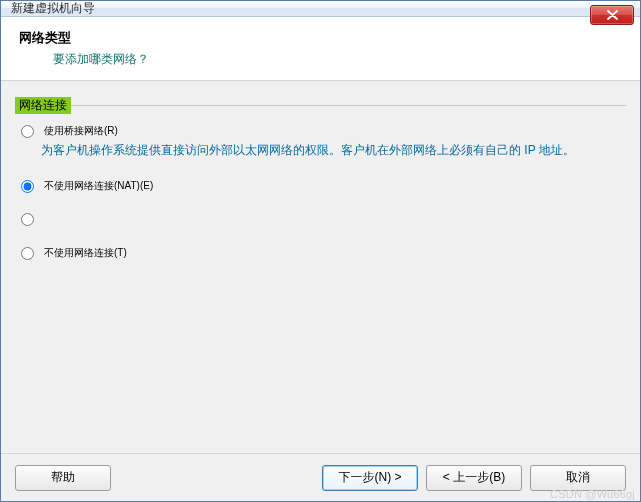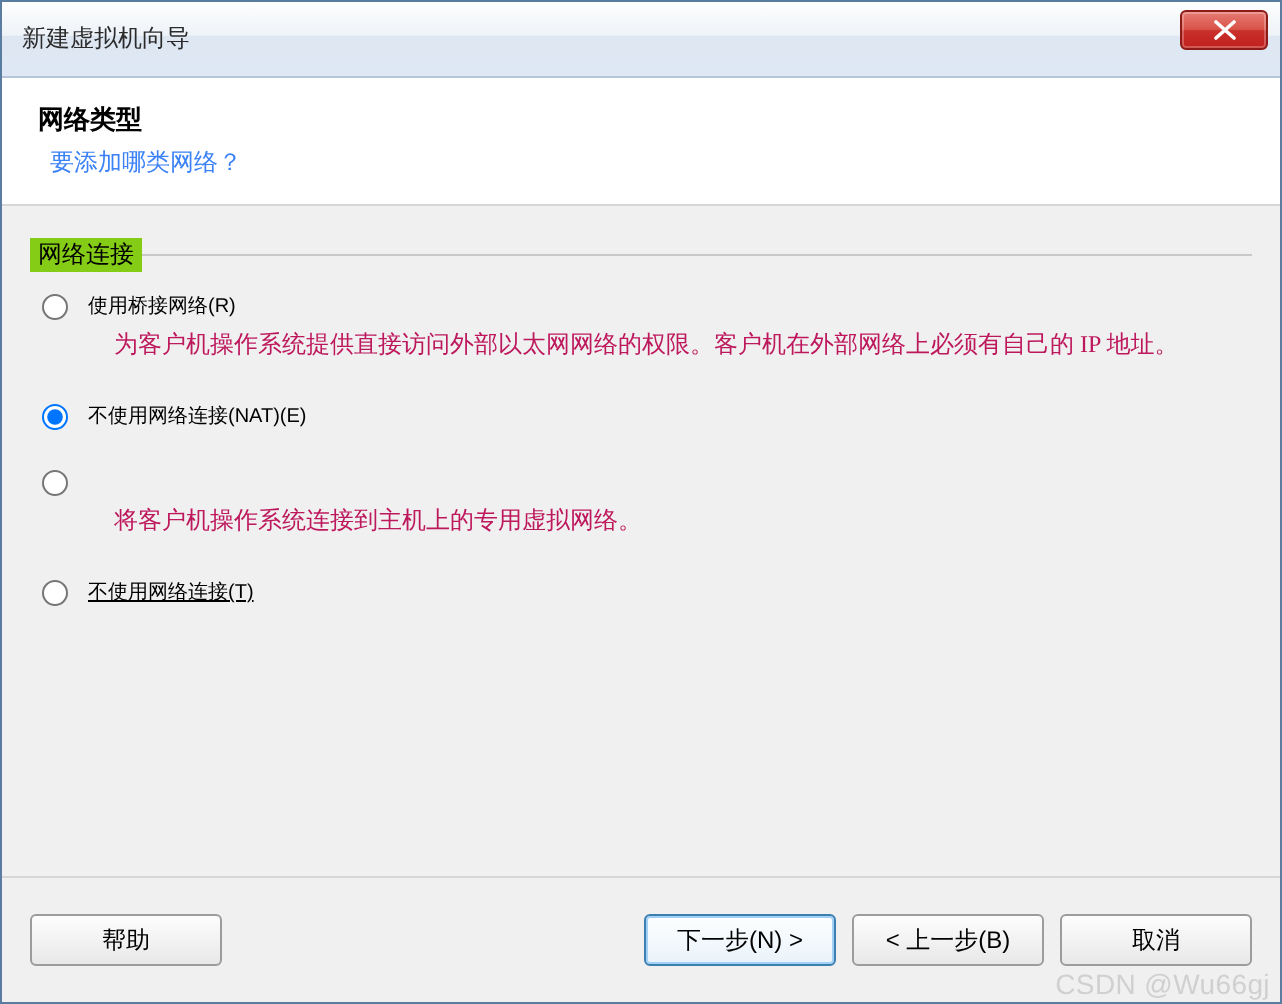"新建虚拟机向导" .titlebar { height: 38px -> 16px }
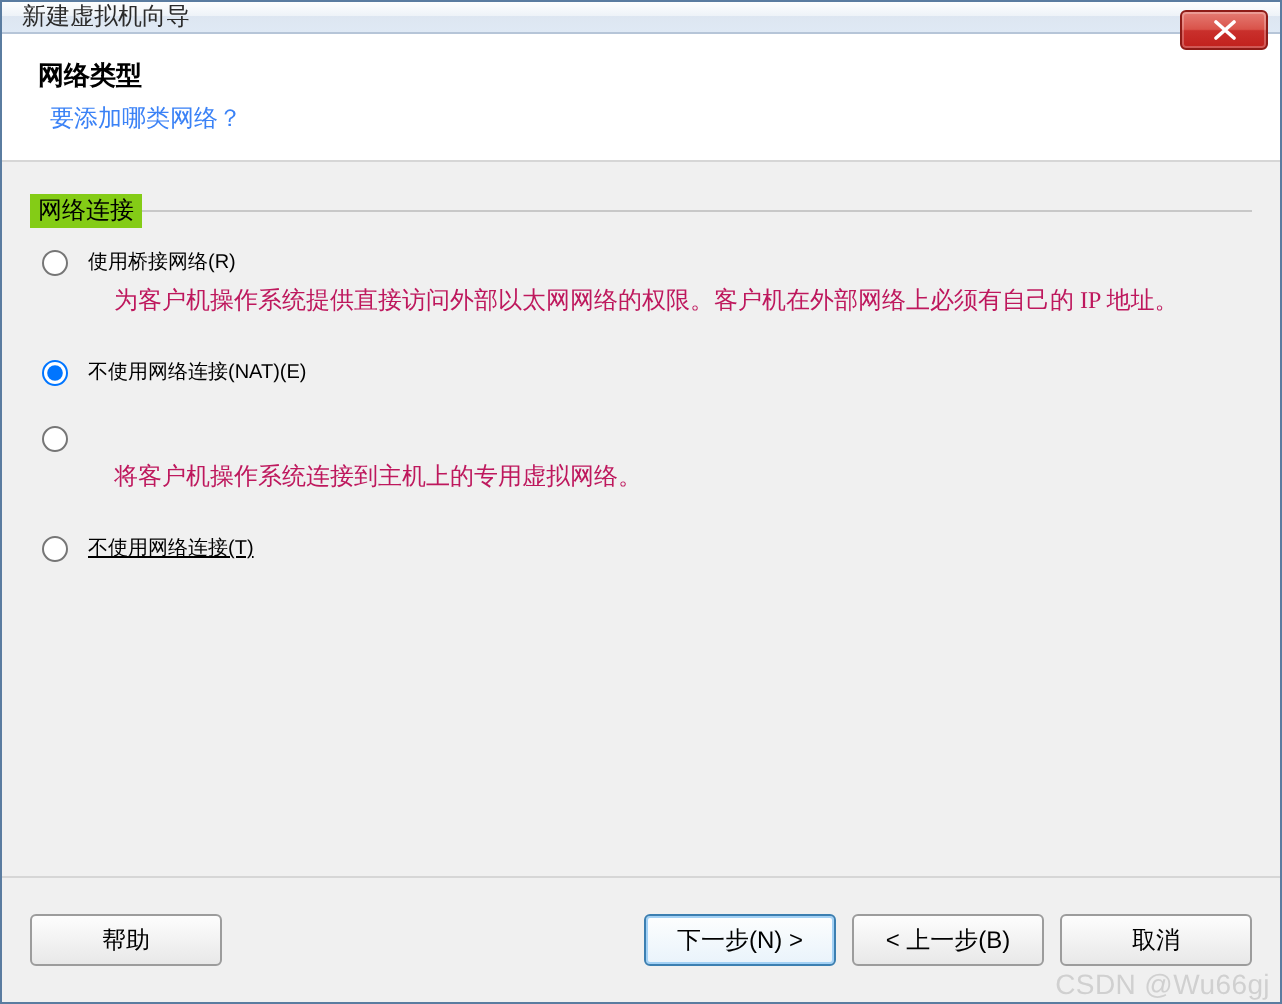"要添加哪类网络？" .header .h2 { color: #3b82f6 -> #0f766e; margin-left: 18px -> 46px }
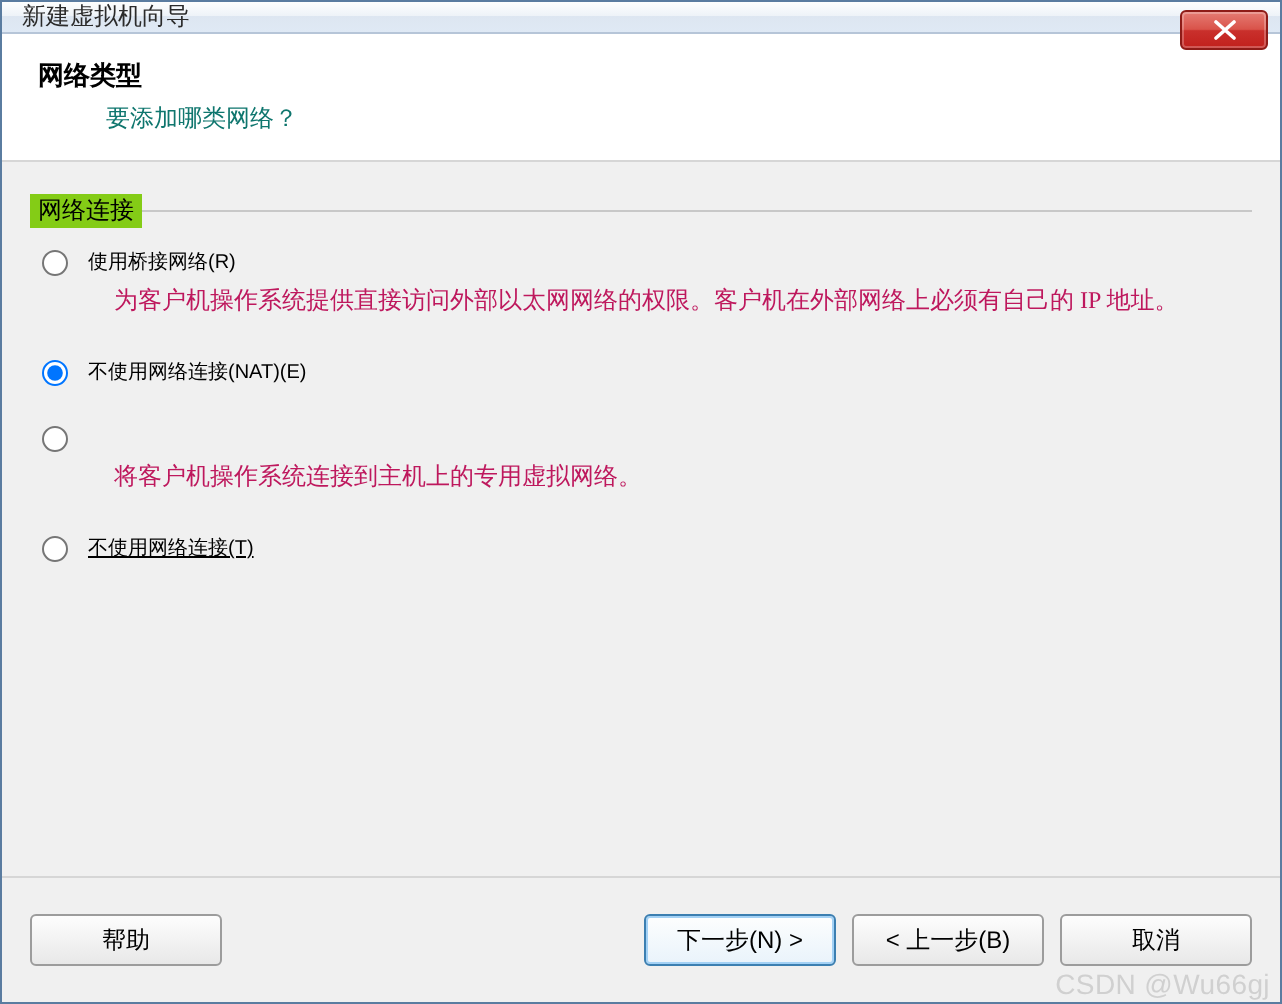"为客户机操作系统提供直接访问外部以太网网络的权限。客户机在外部网络上必须有自己的" .opt-desc { color: #be185d -> #0369a1; font-family: Liberation Serif, serif -> none; margin: 3px 0 0 38px -> 3px 0 0 22px }
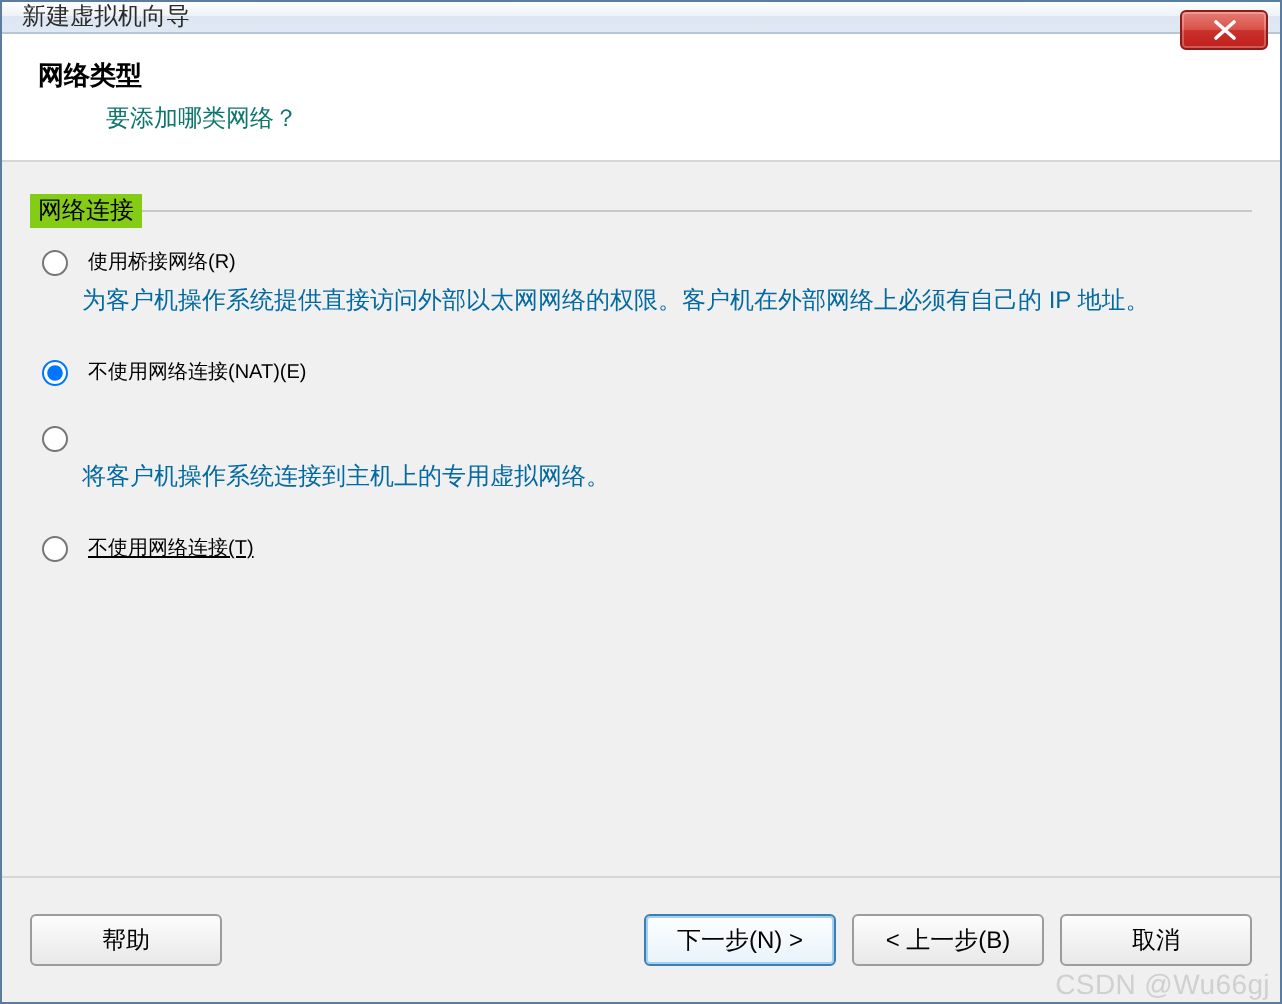"将客户机操作系统连接到主机上的专用虚拟网络。" div.opt-desc { html: <div>将客户机操作系统连接到主机上的专用虚拟网络。</div> -> none }
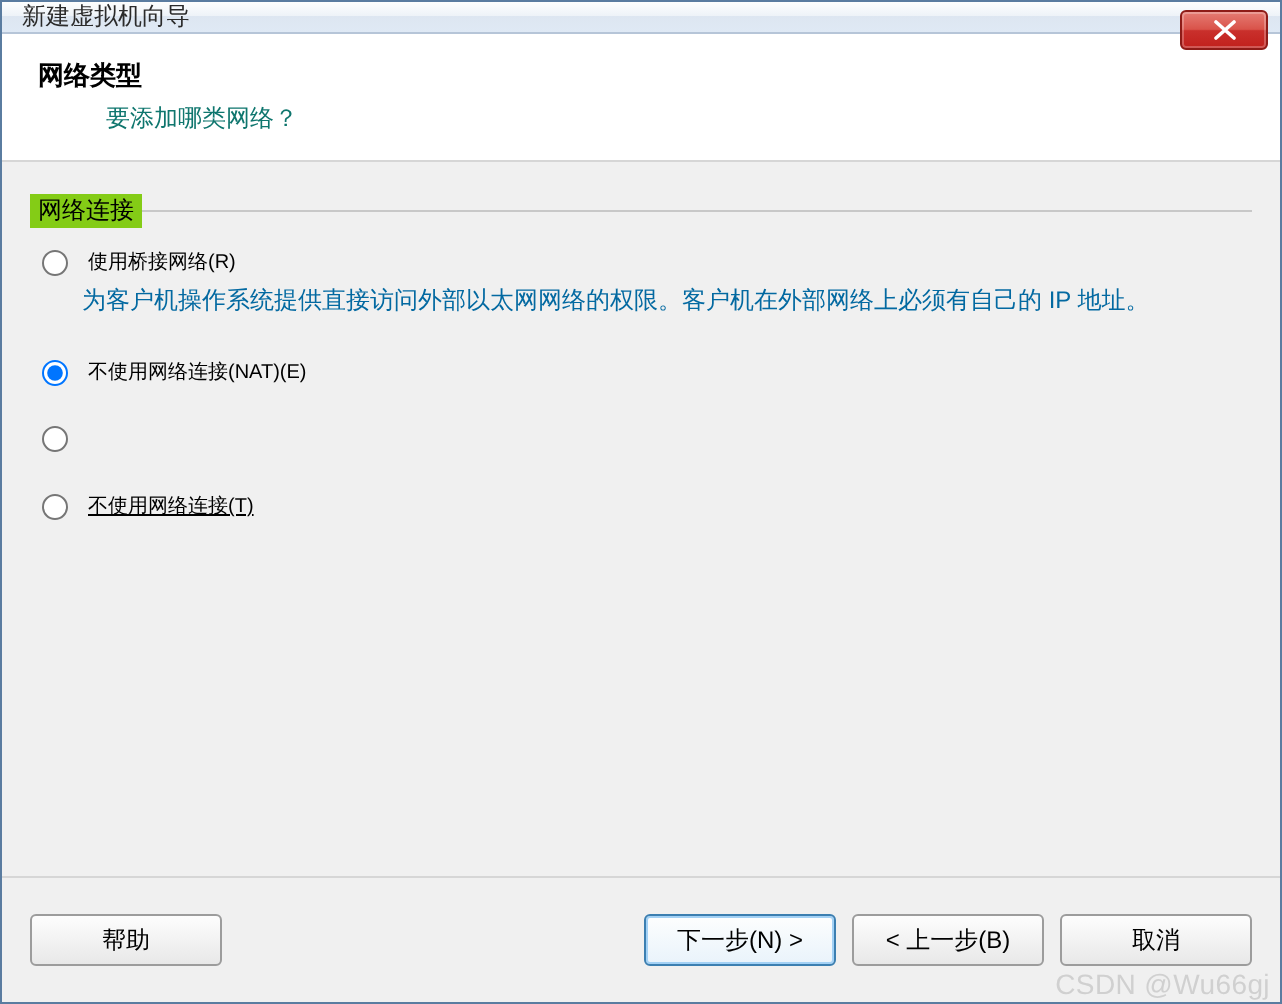"不使用网络连接(T)" .option:last-child { text-decoration: underline -> none }
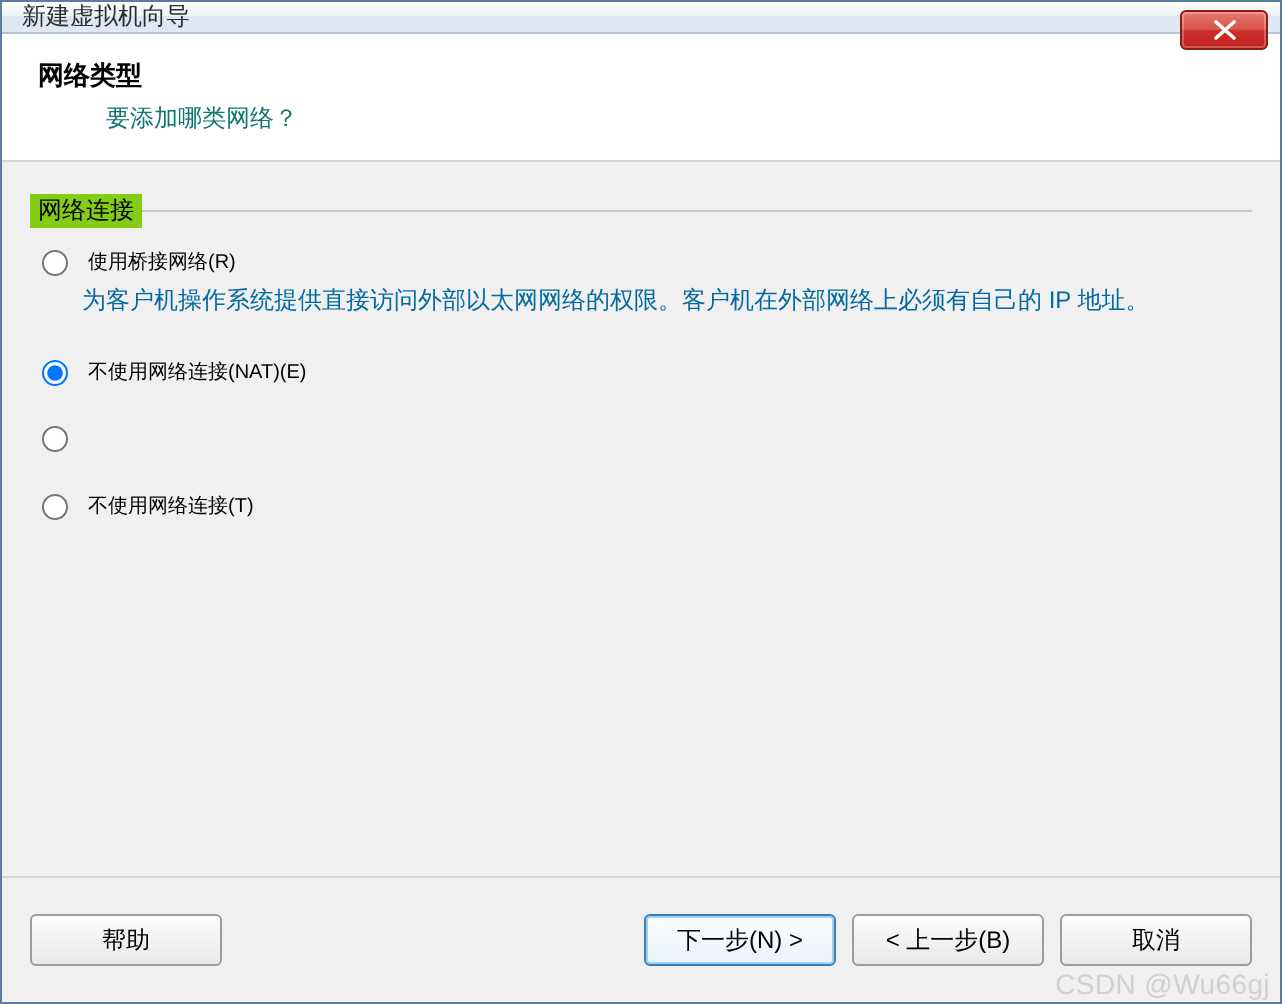"帮助" .footer { height: 63px -> 48px }
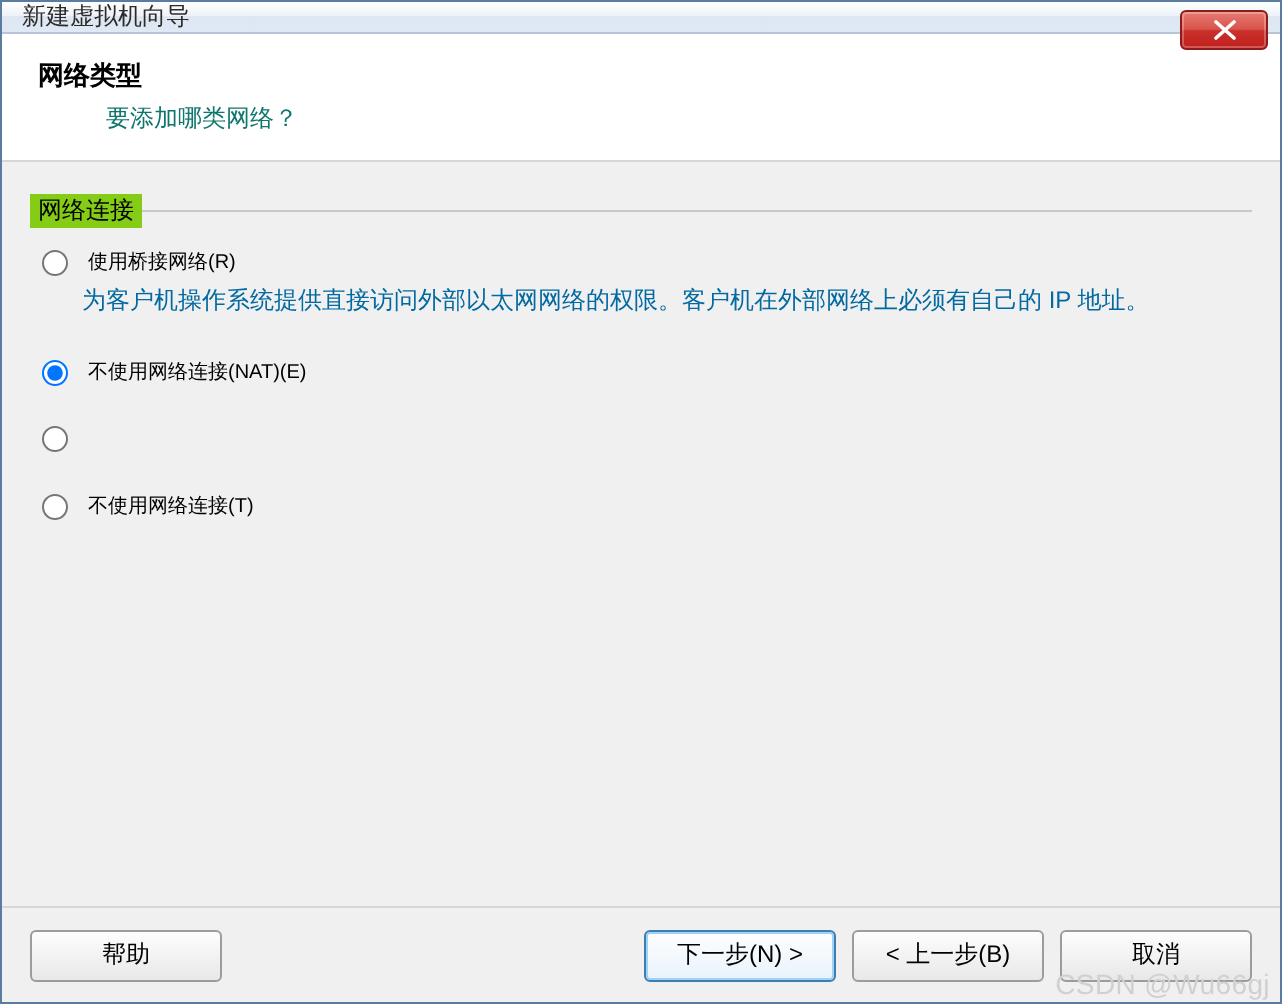"CSDN @Wu66gj" .watermark { font-size: 14px -> 11px }
